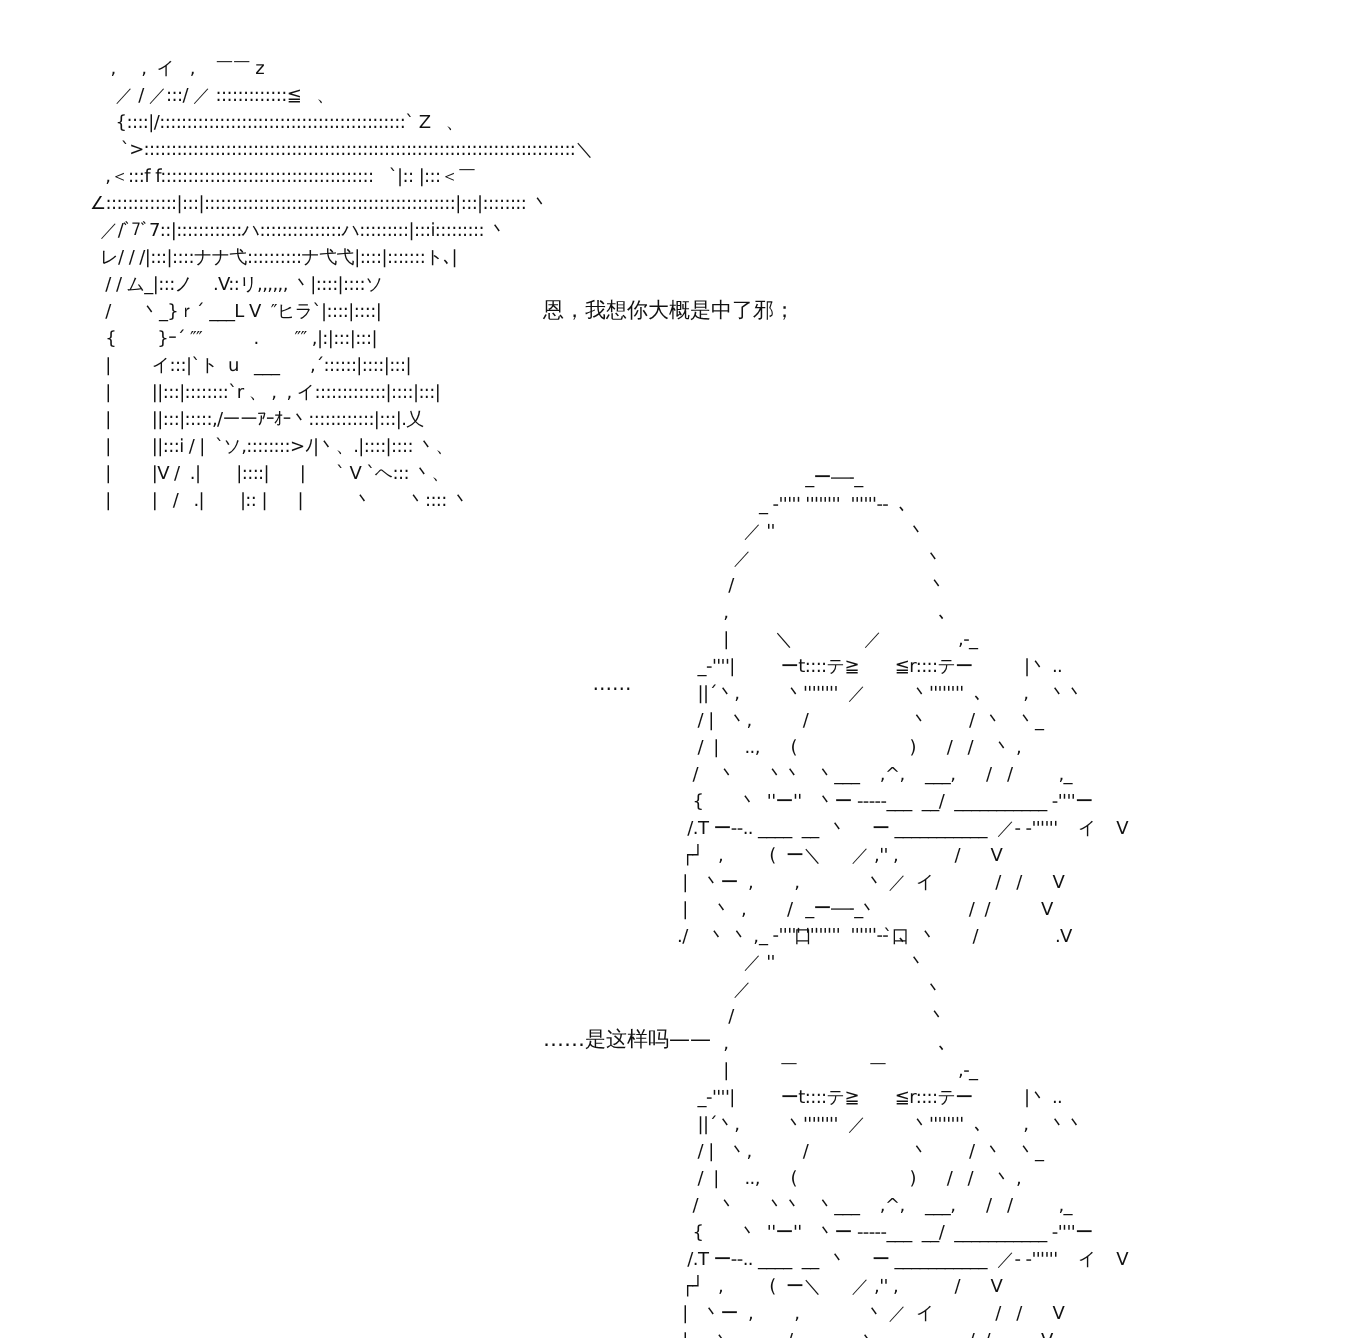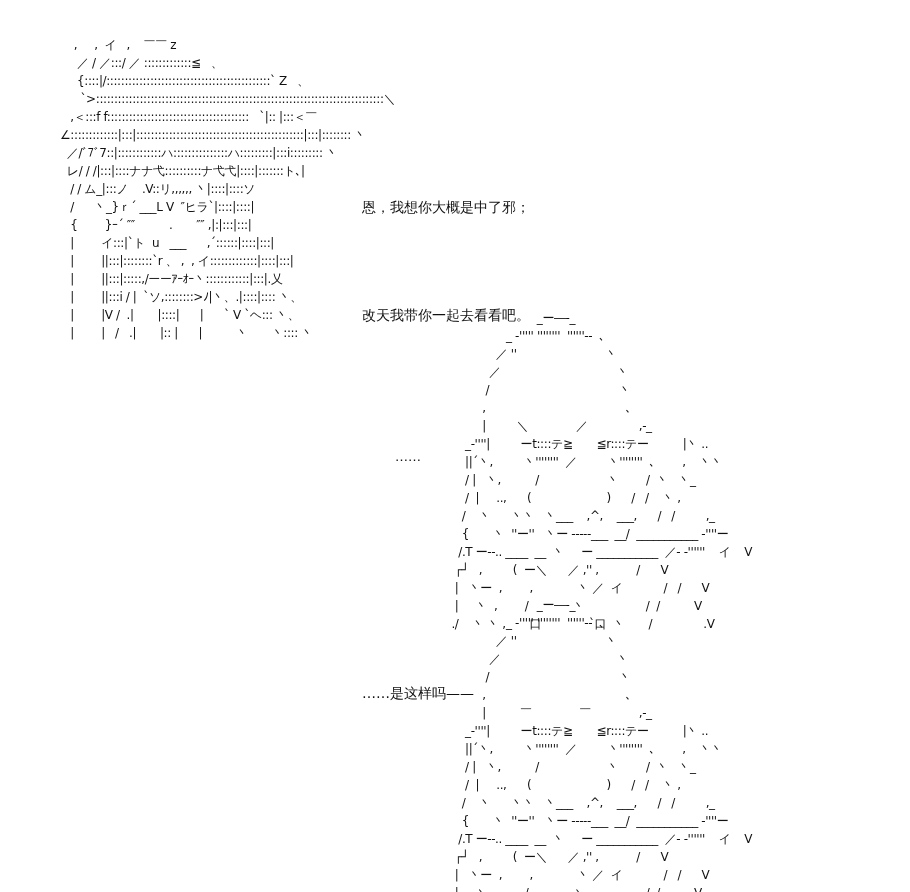"改天我带你一起去看看吧。" span.line { html: <span>改天我带你一起去看看吧。</span> -> none }
